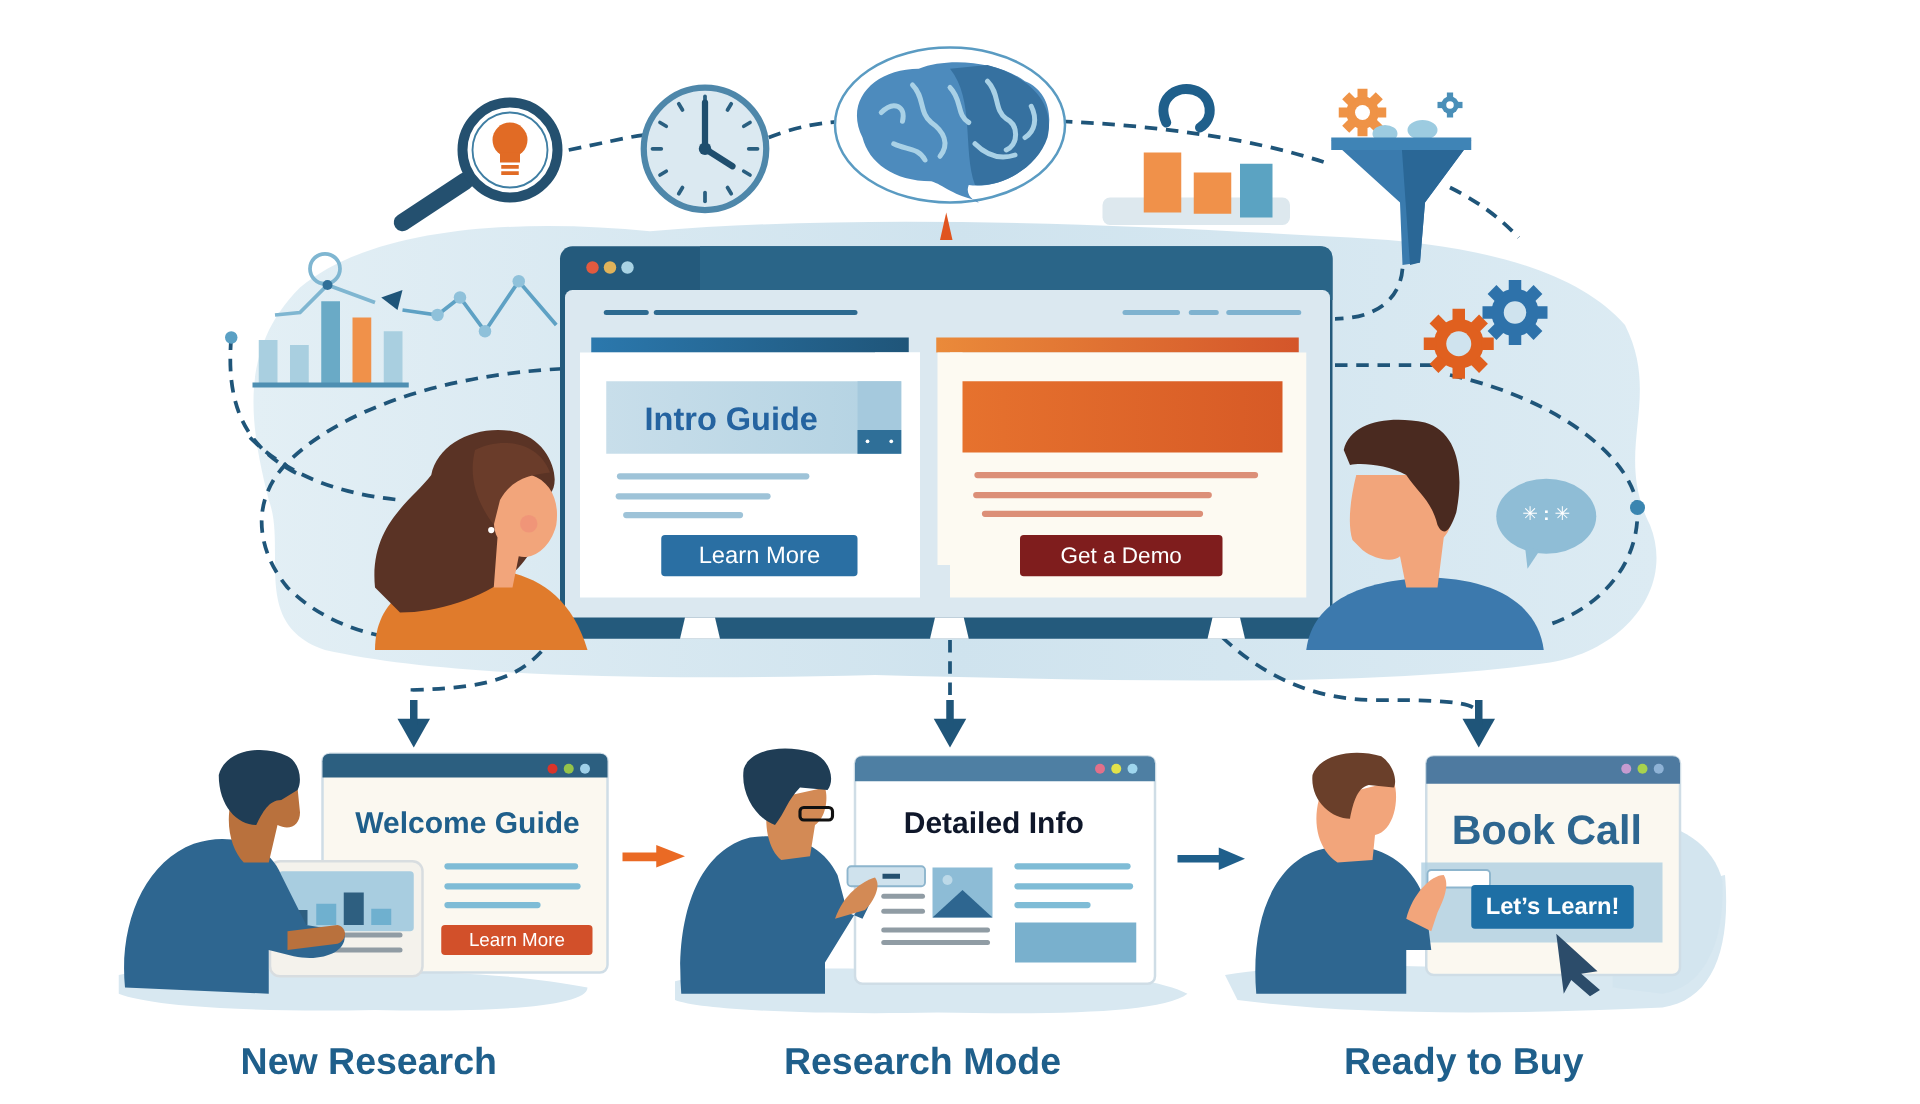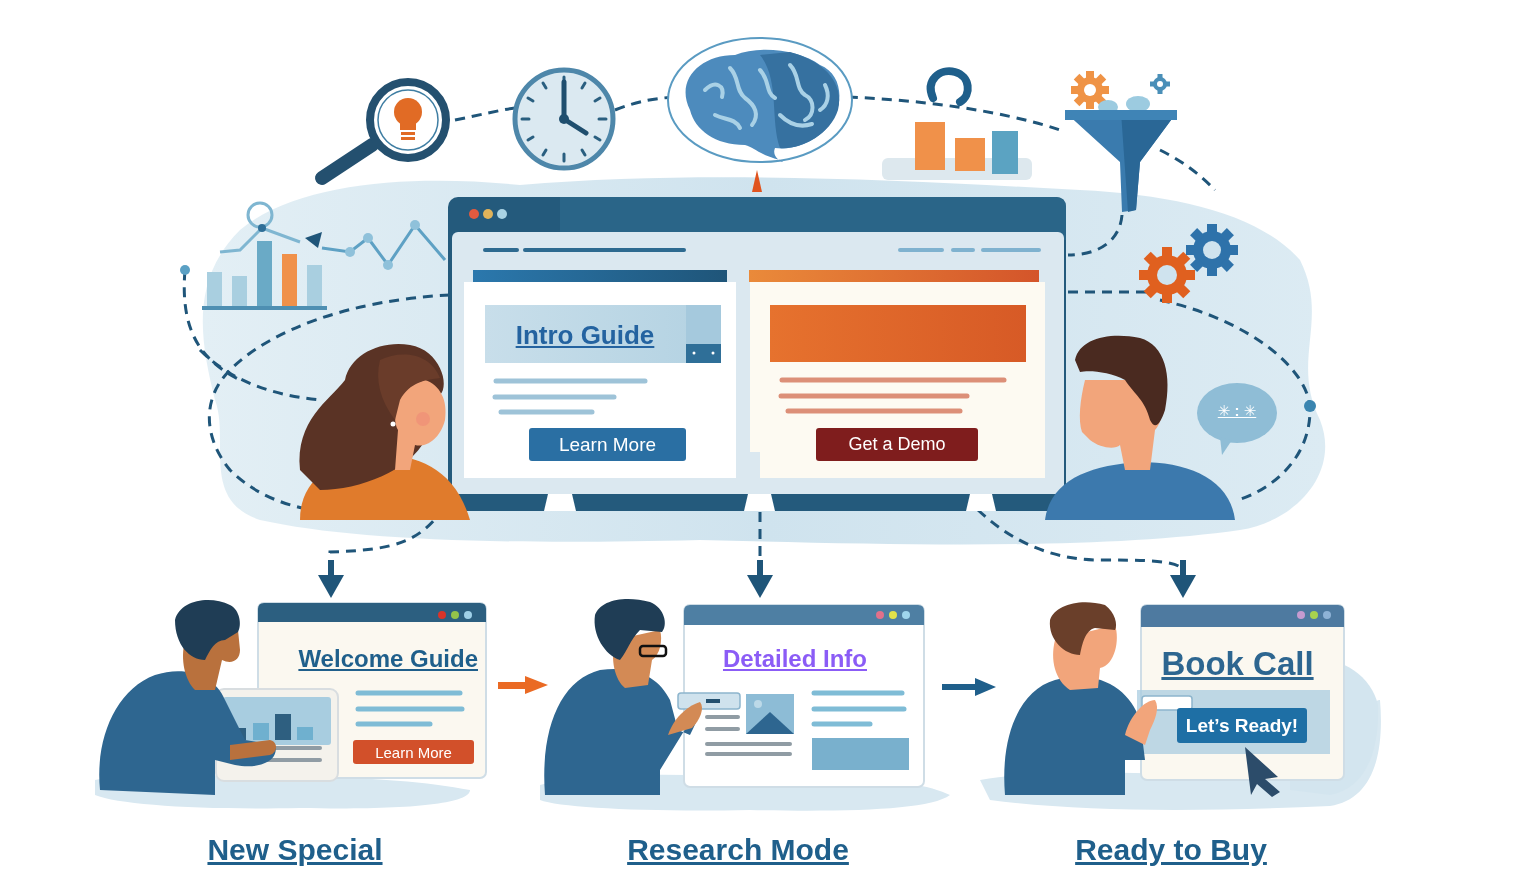"Intro Guide" .t { text-decoration: underline -> none }
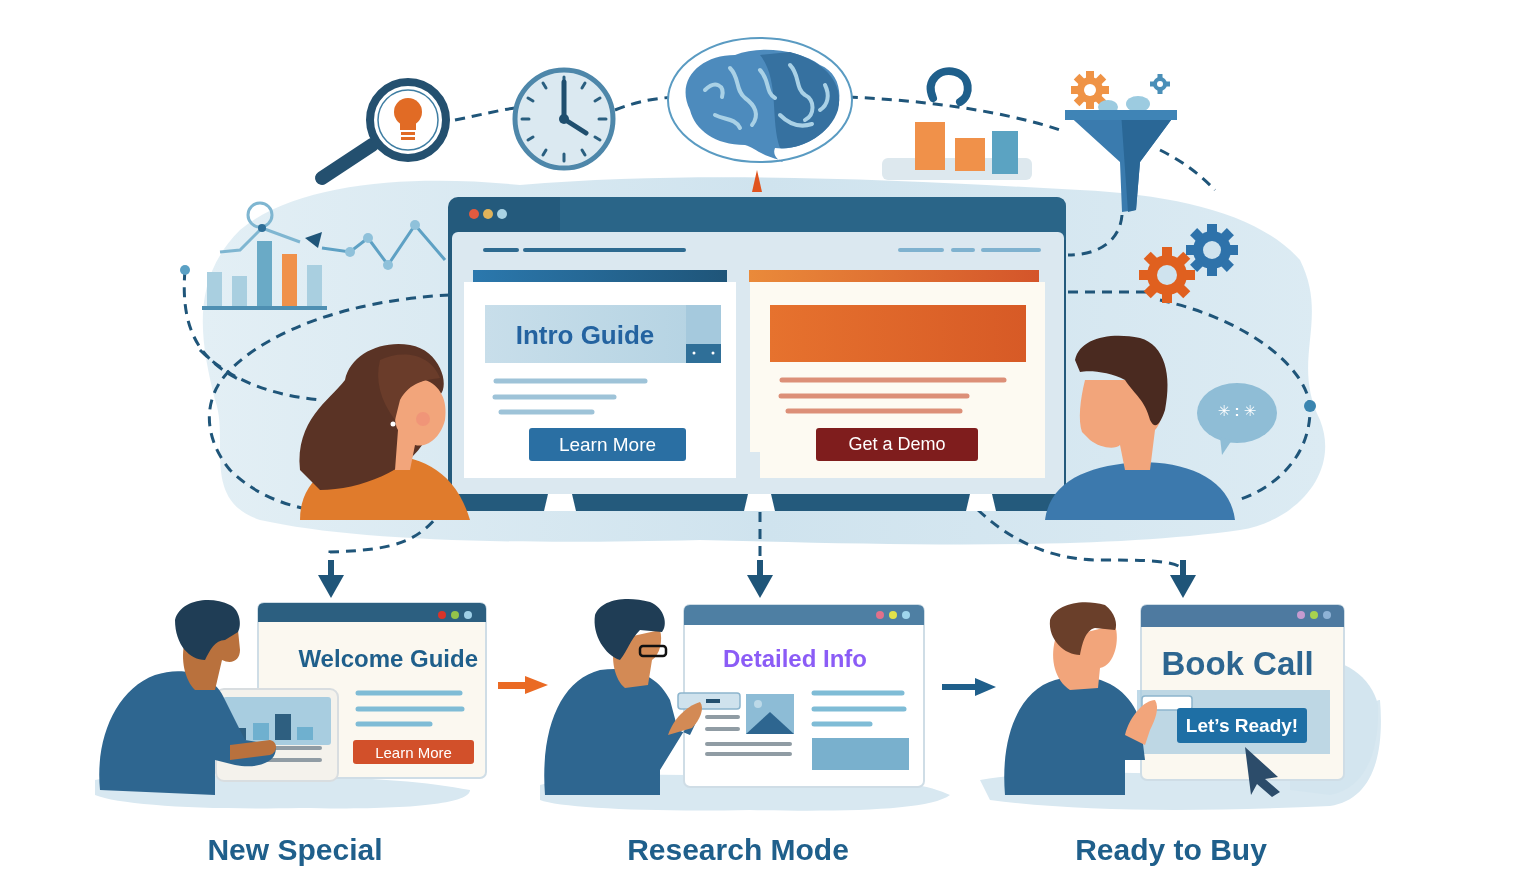"Welcome Guide" div.abs { text-align: right -> center }
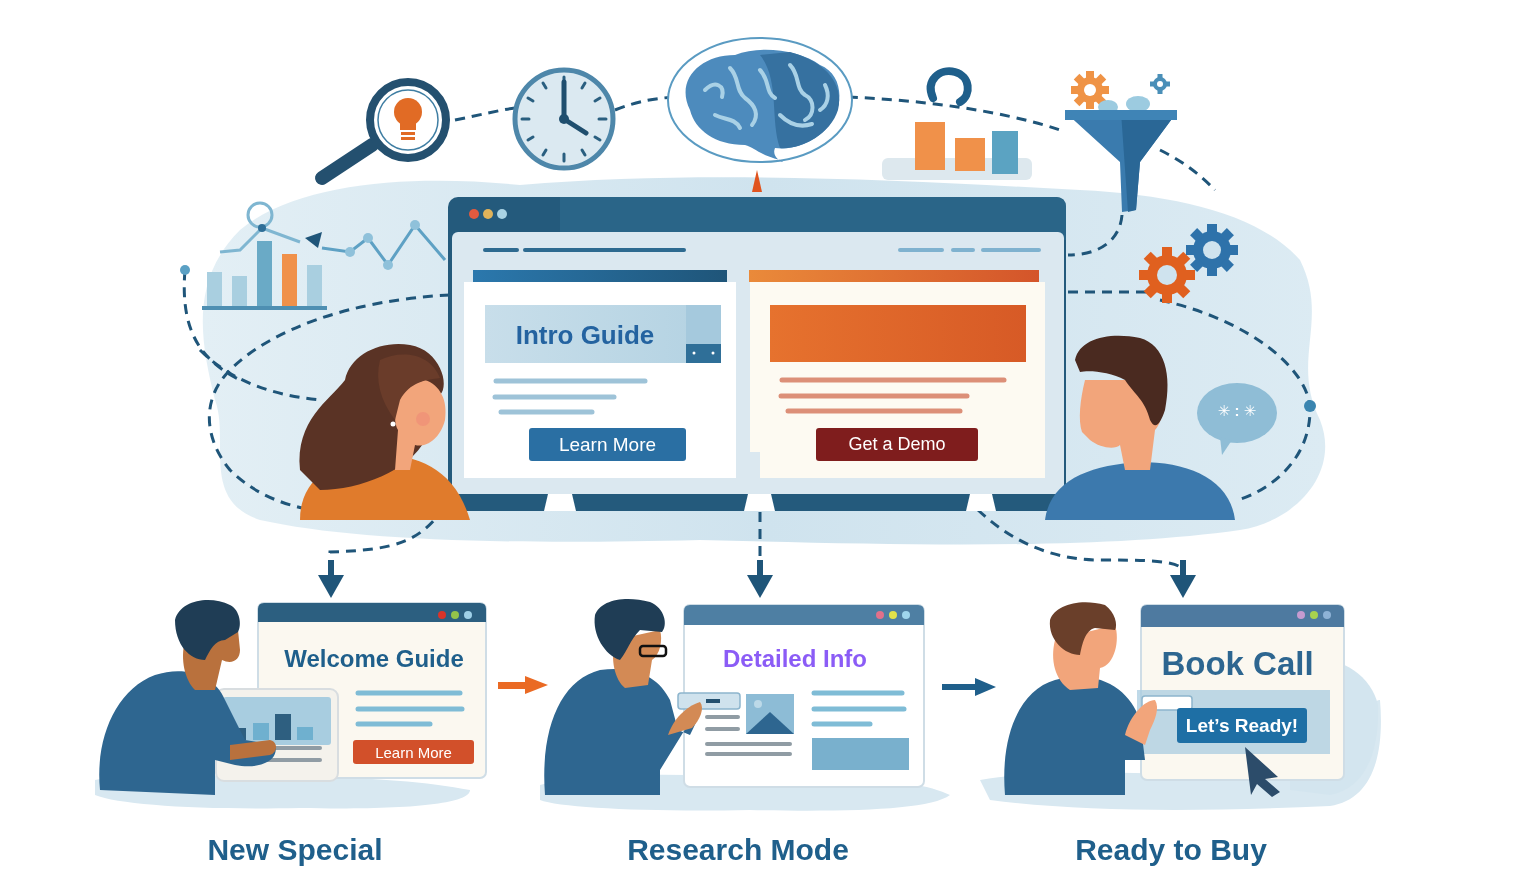"Detailed Info" div.abs { color: #8b5cf6 -> #0f172a }
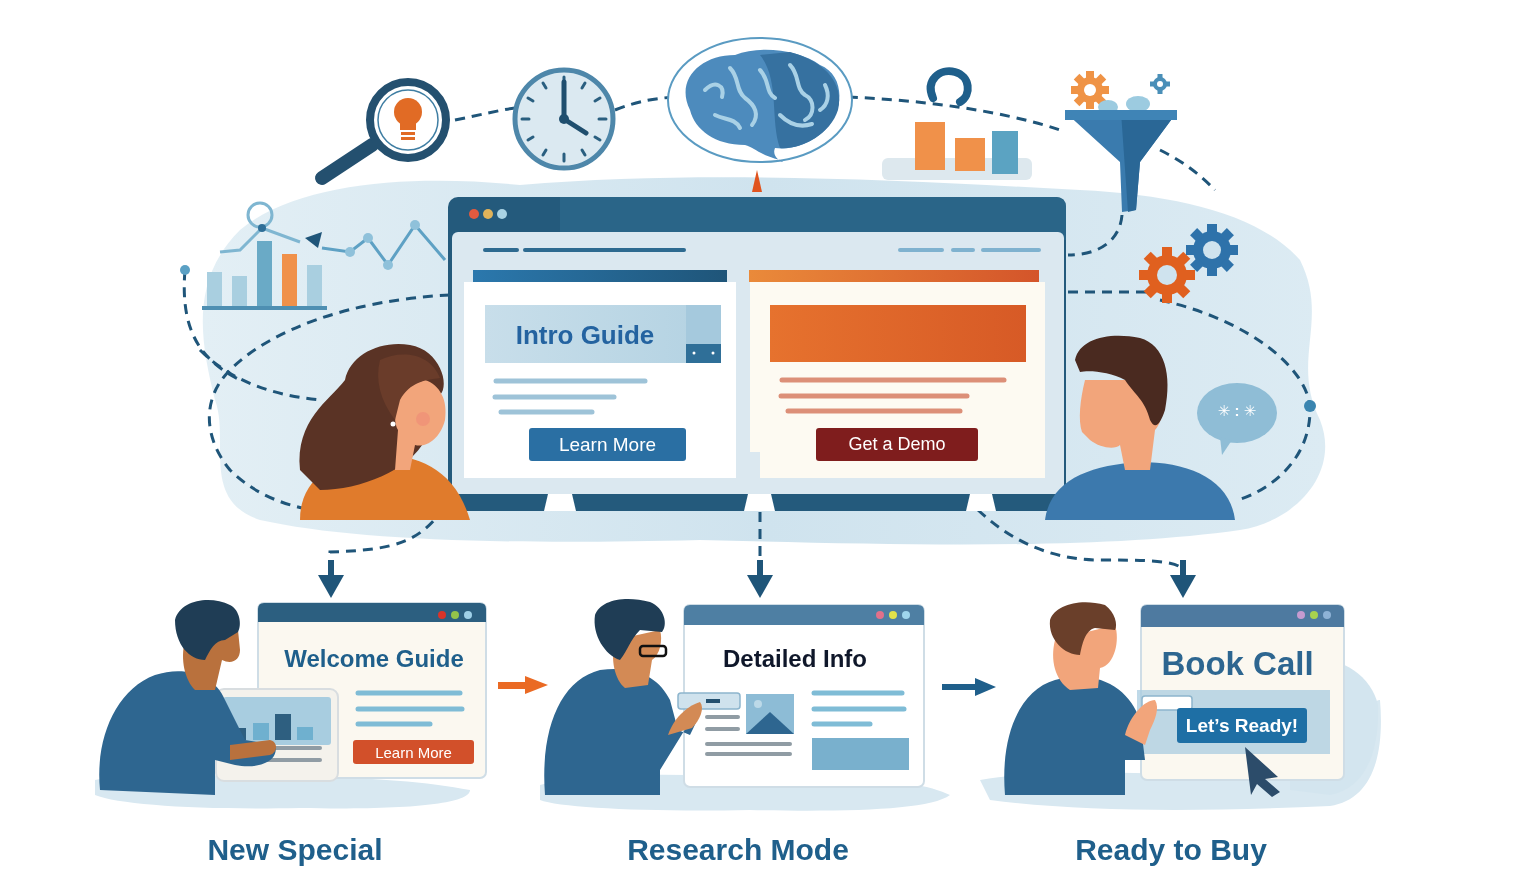"Let’s Ready!" div.abs { text: Ready -> Learn }
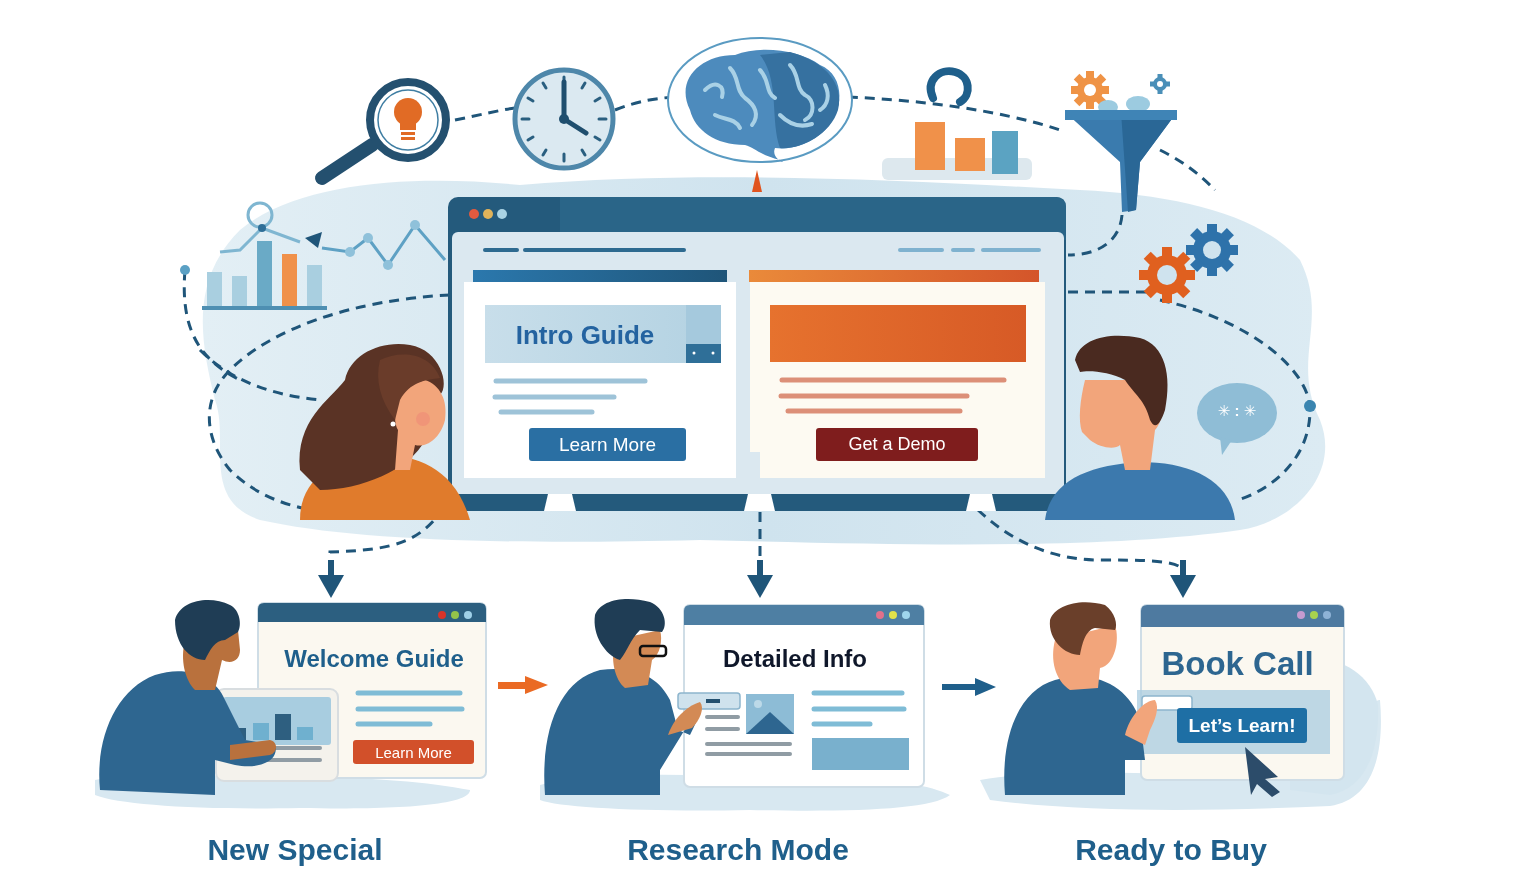"New Special" div.abs { text: Special -> Research }
